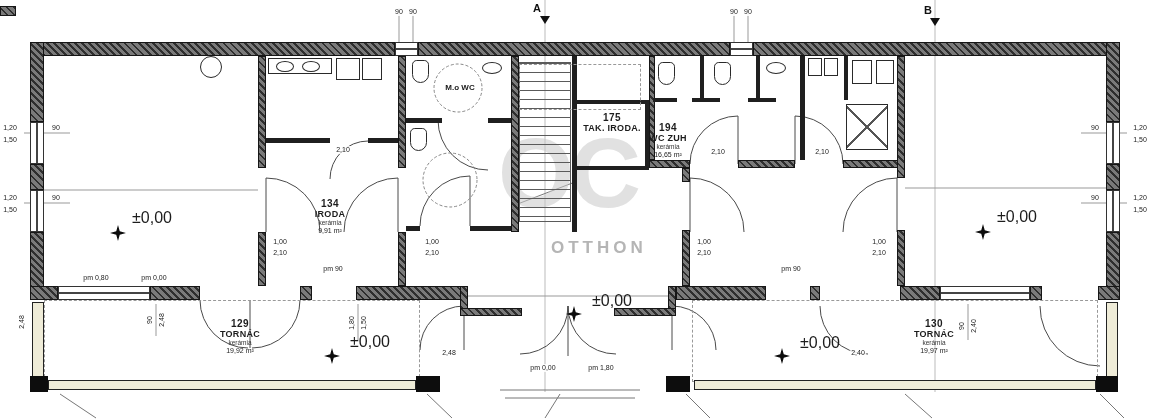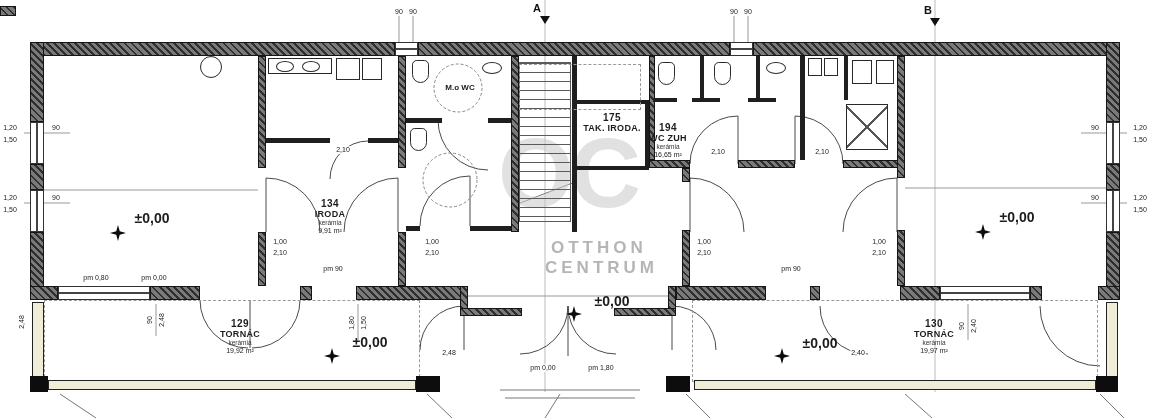"±0,00" .lvl { font-size: 14px -> 16px; font-weight: bold -> normal }
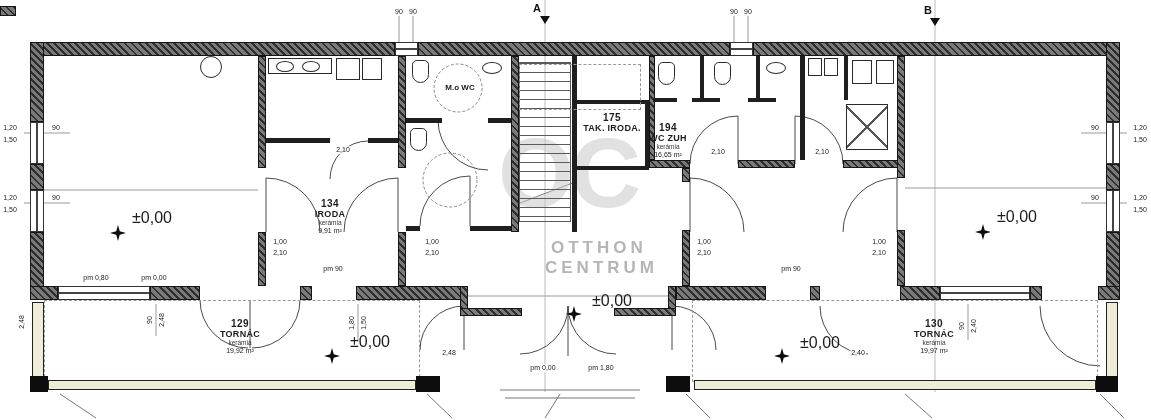"CENTRUM" div.wm-line { html: <div>CENTRUM</div> -> none }
